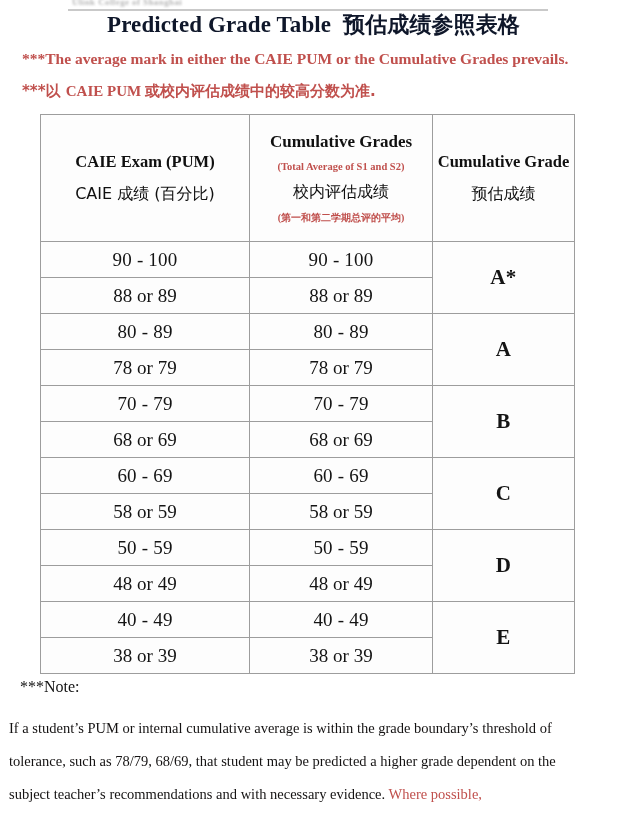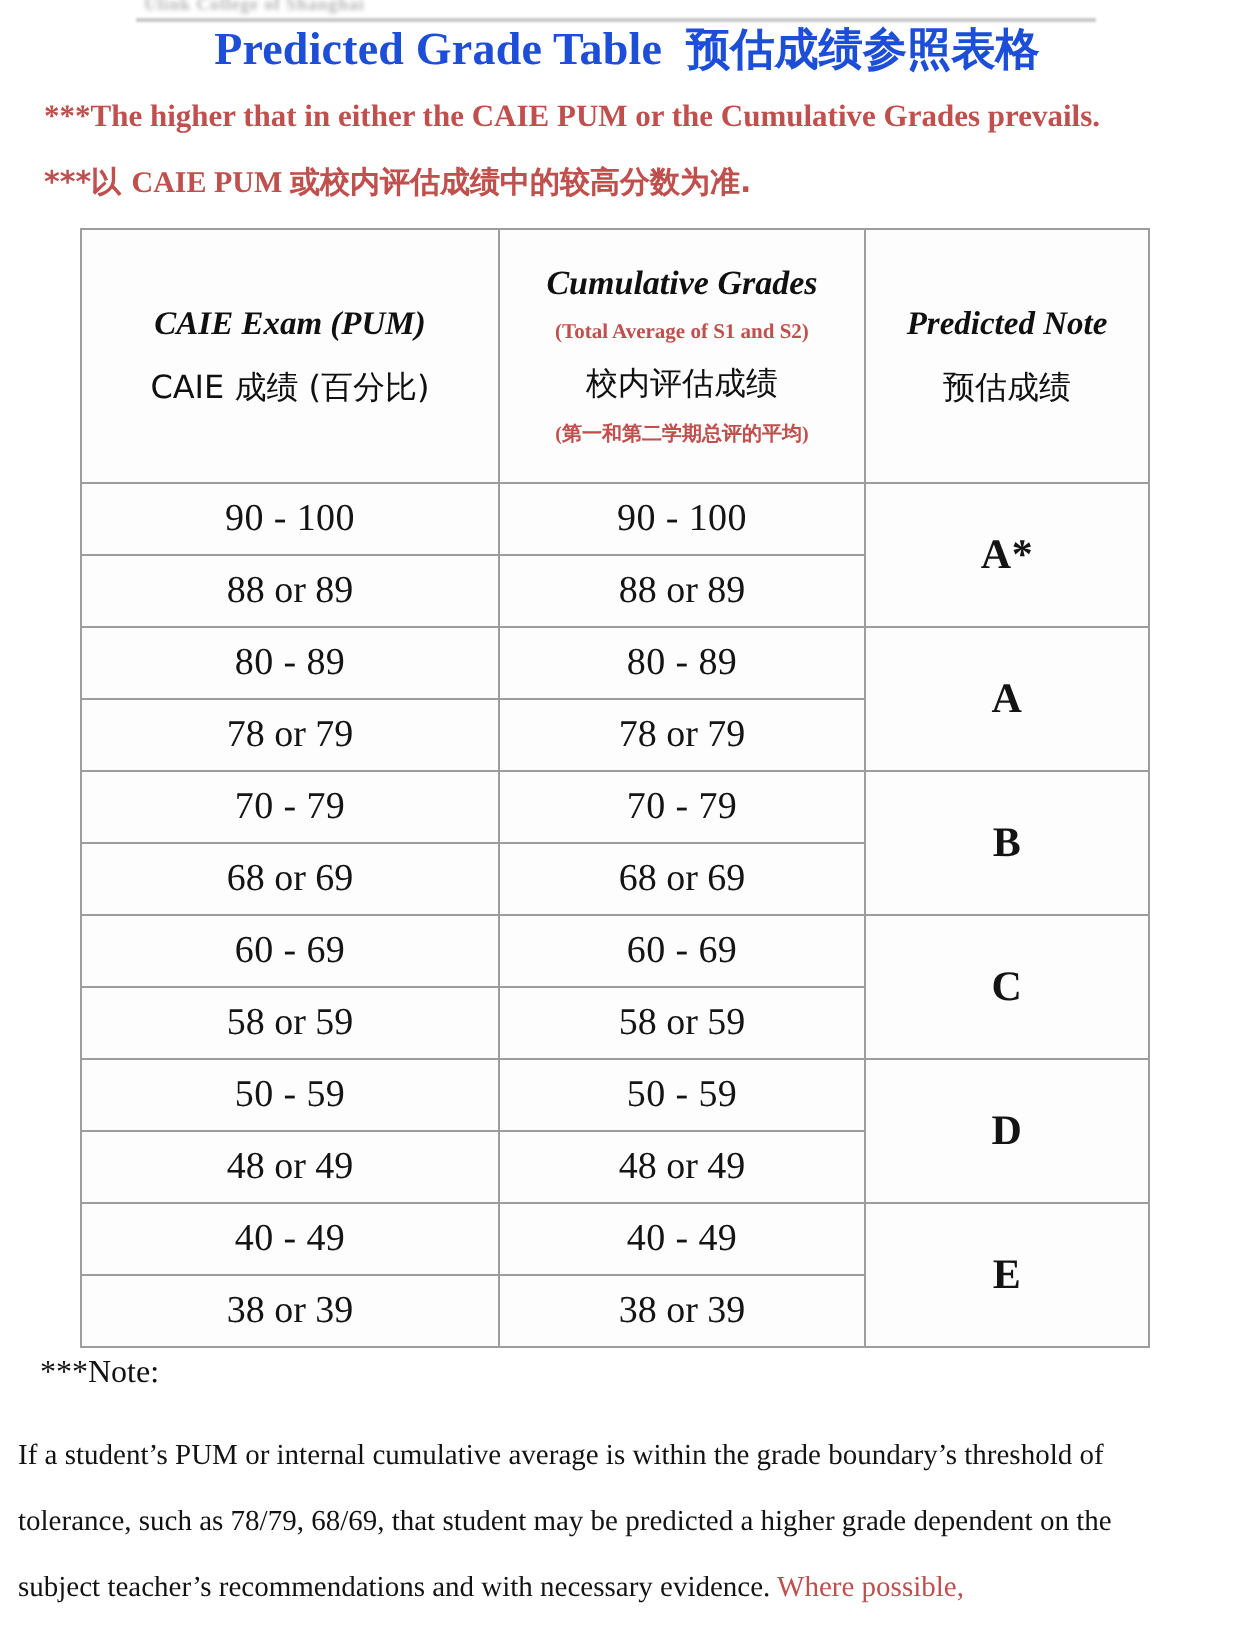"Predicted Grade Table 预估成绩参照表格" .title { color: #1d4ed8 -> #0f172a }
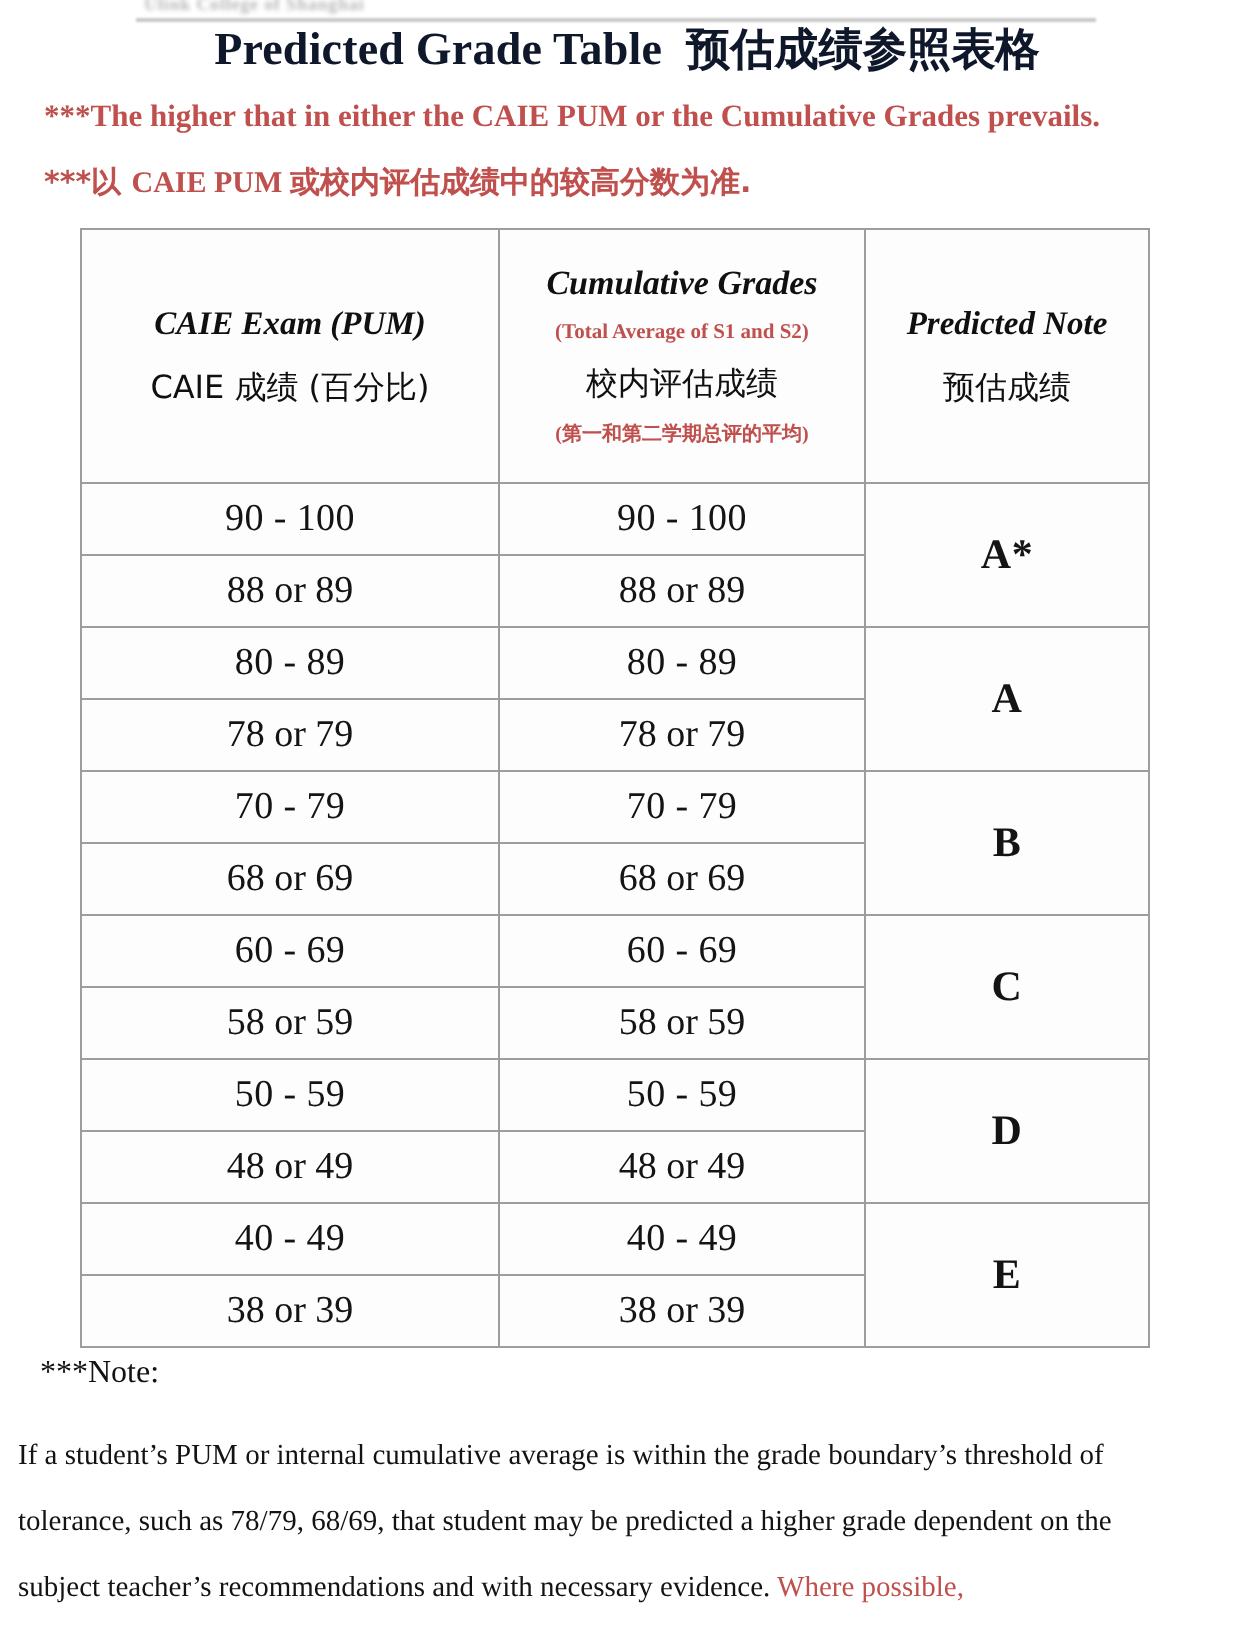"***The higher that in either" div.warn { text: higher that -> average mark }
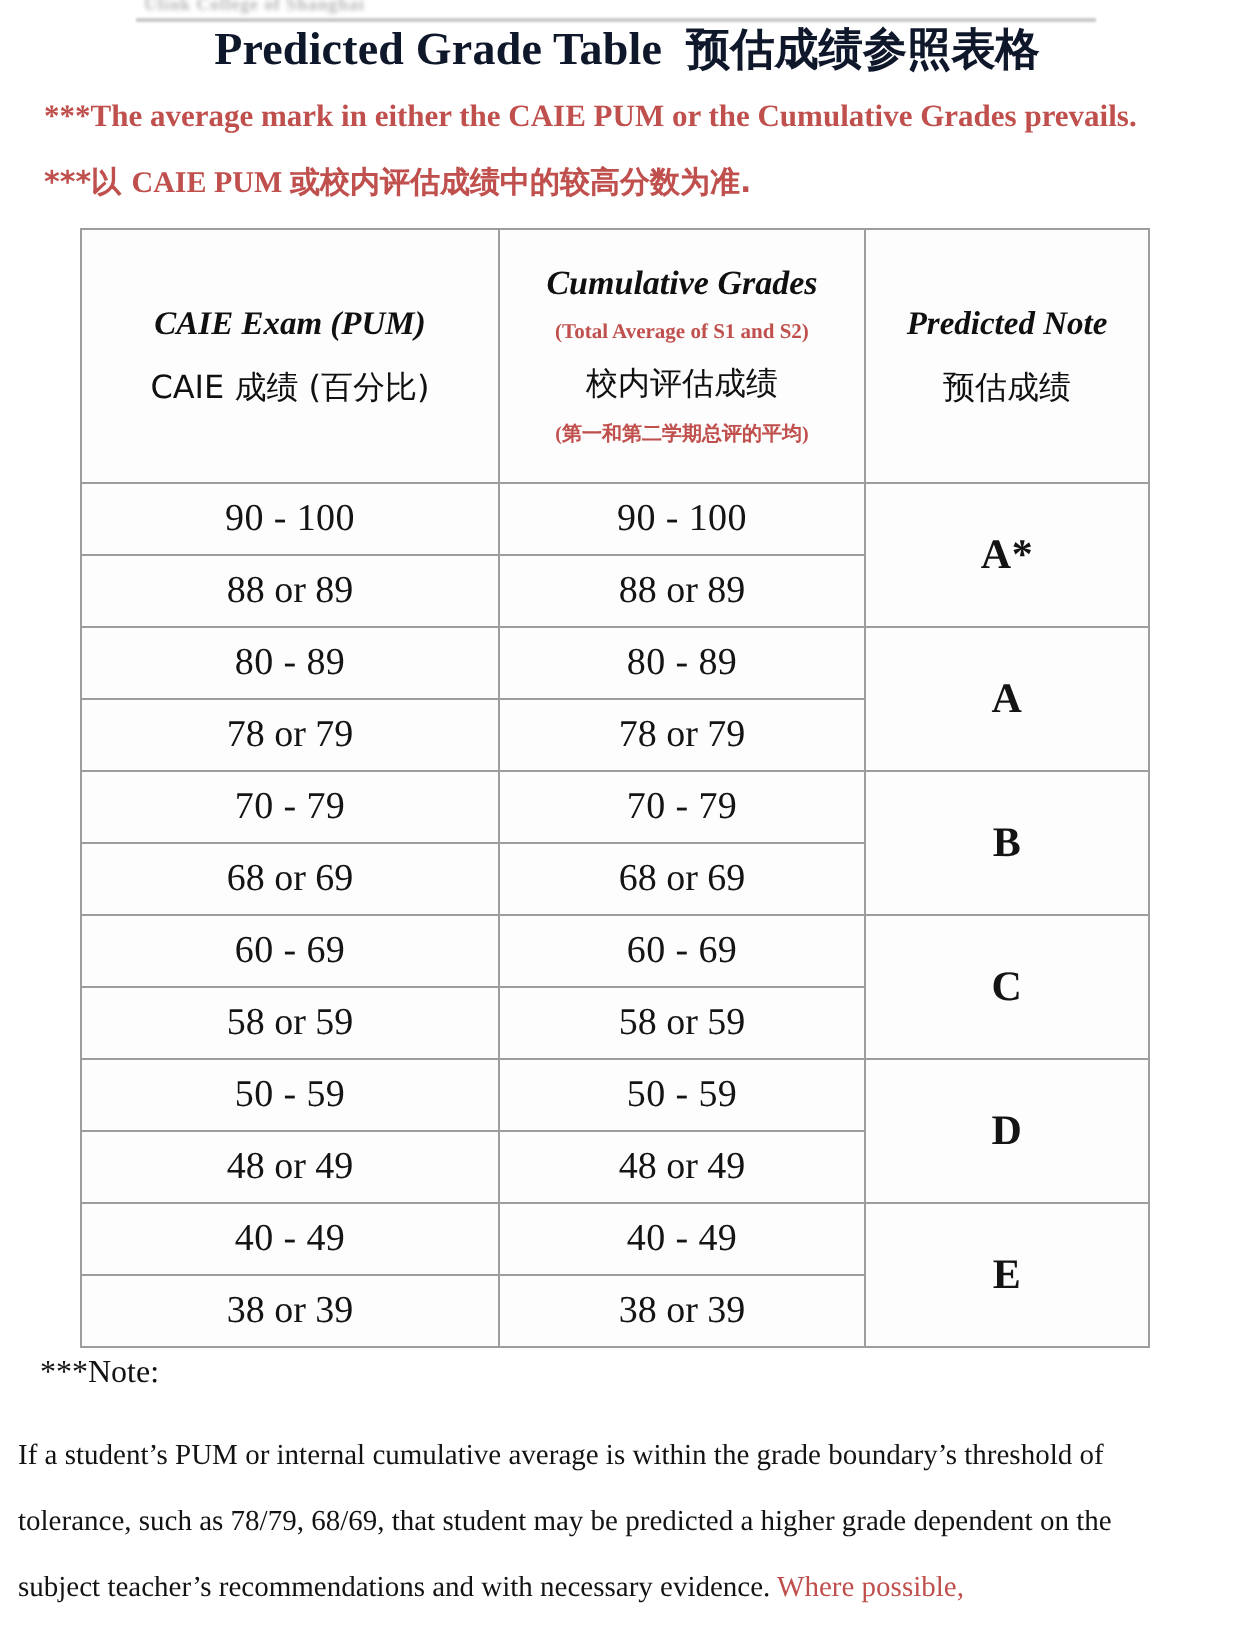"Cumulative Grades" .hdr-en { font-style: italic -> none }
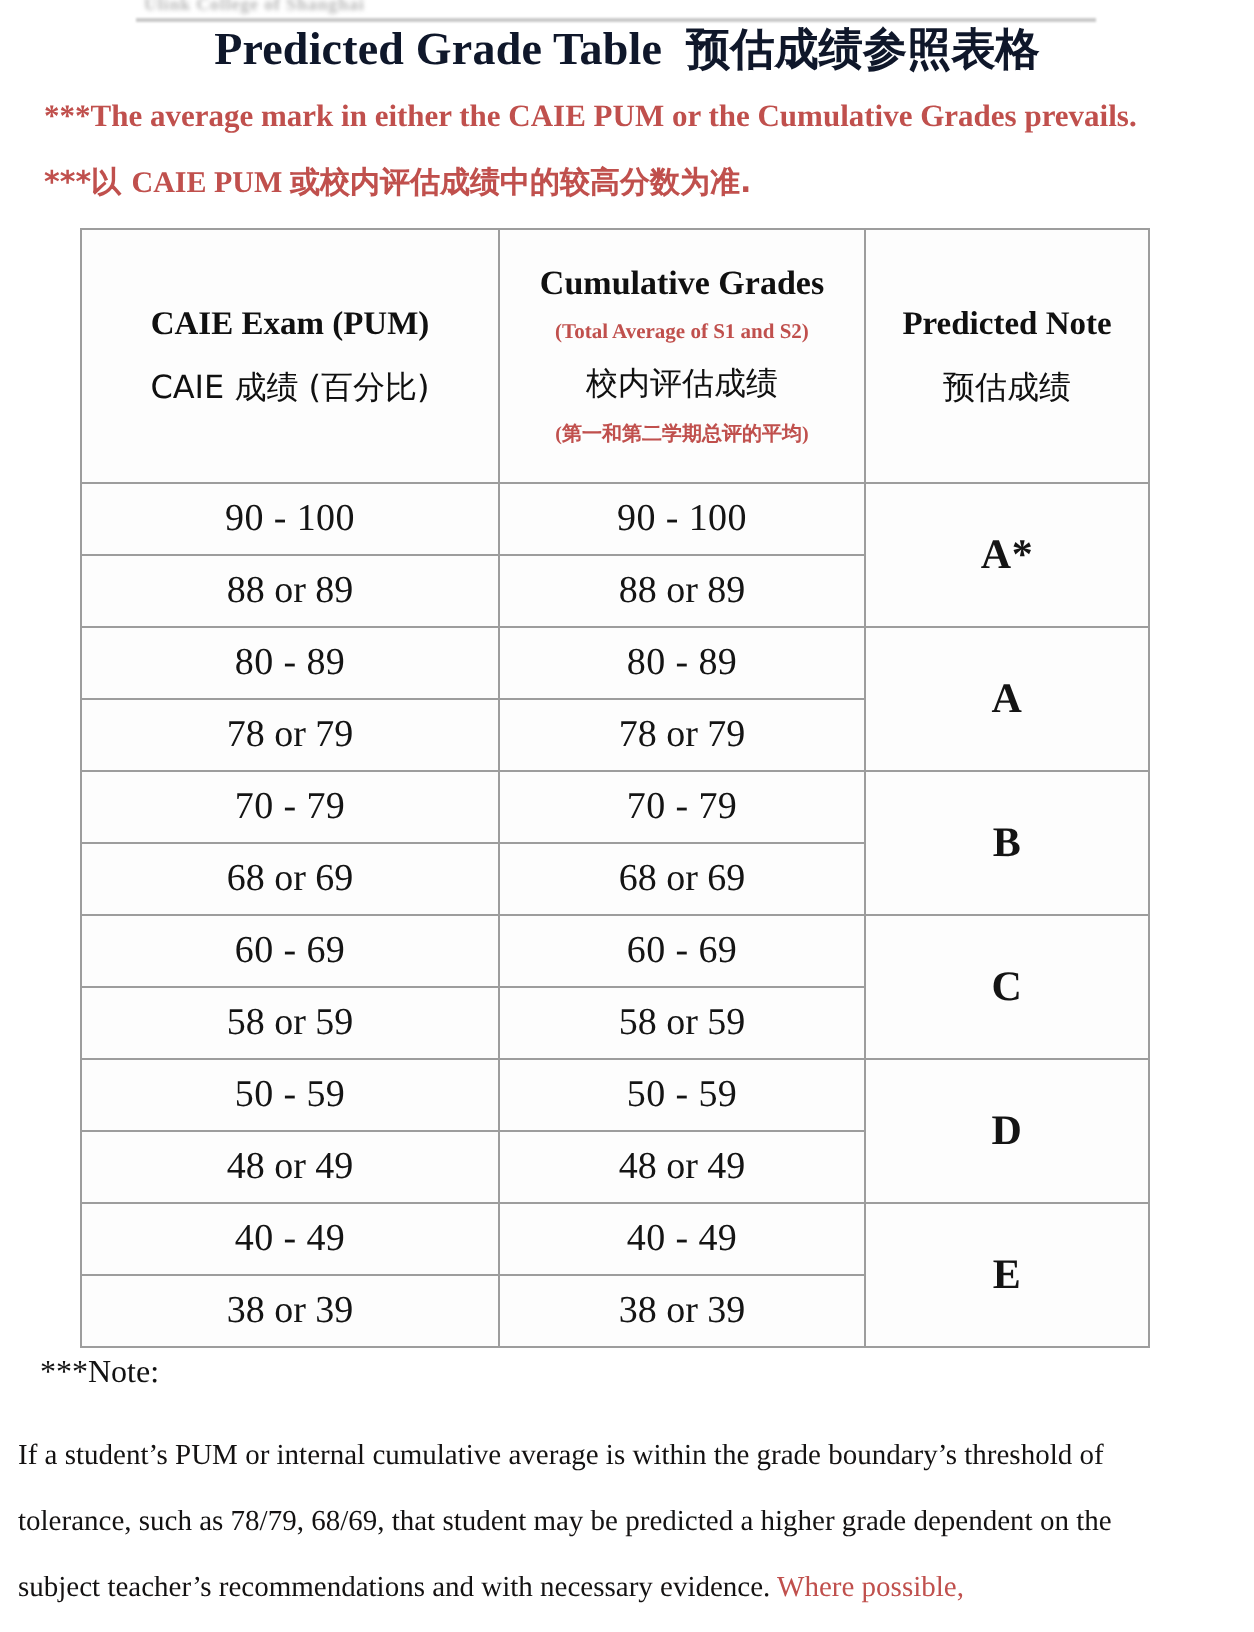"Predicted Note" div.hdr-en { text: Predicted Note -> Cumulative Grade }
